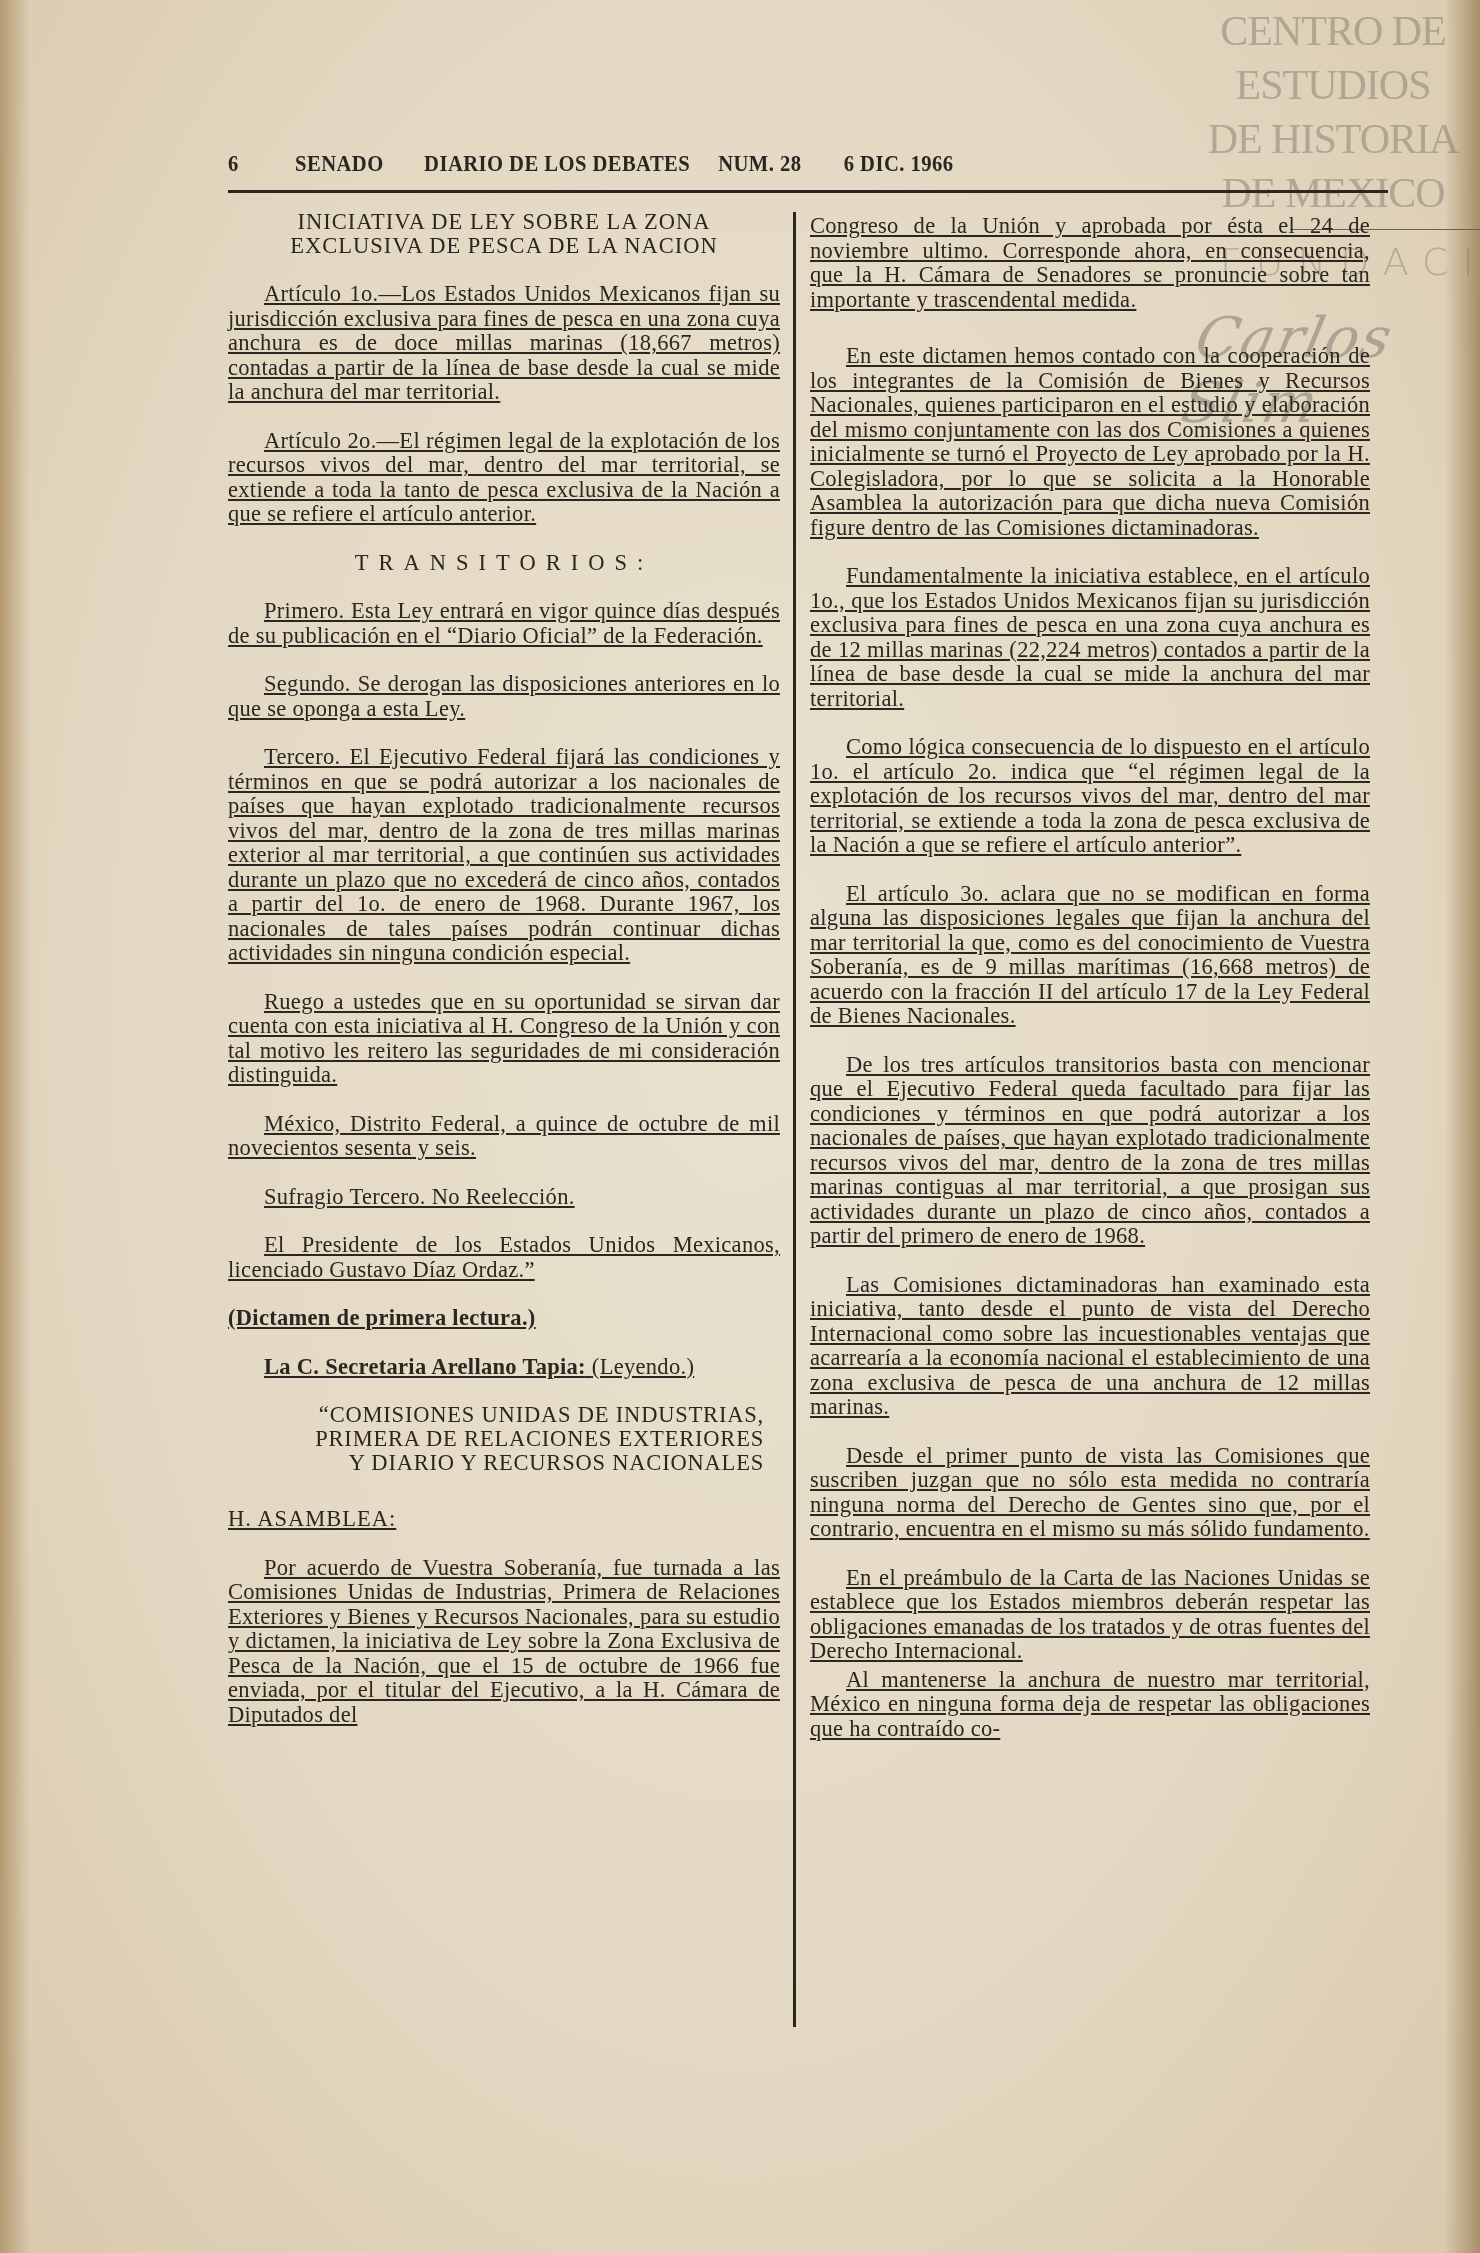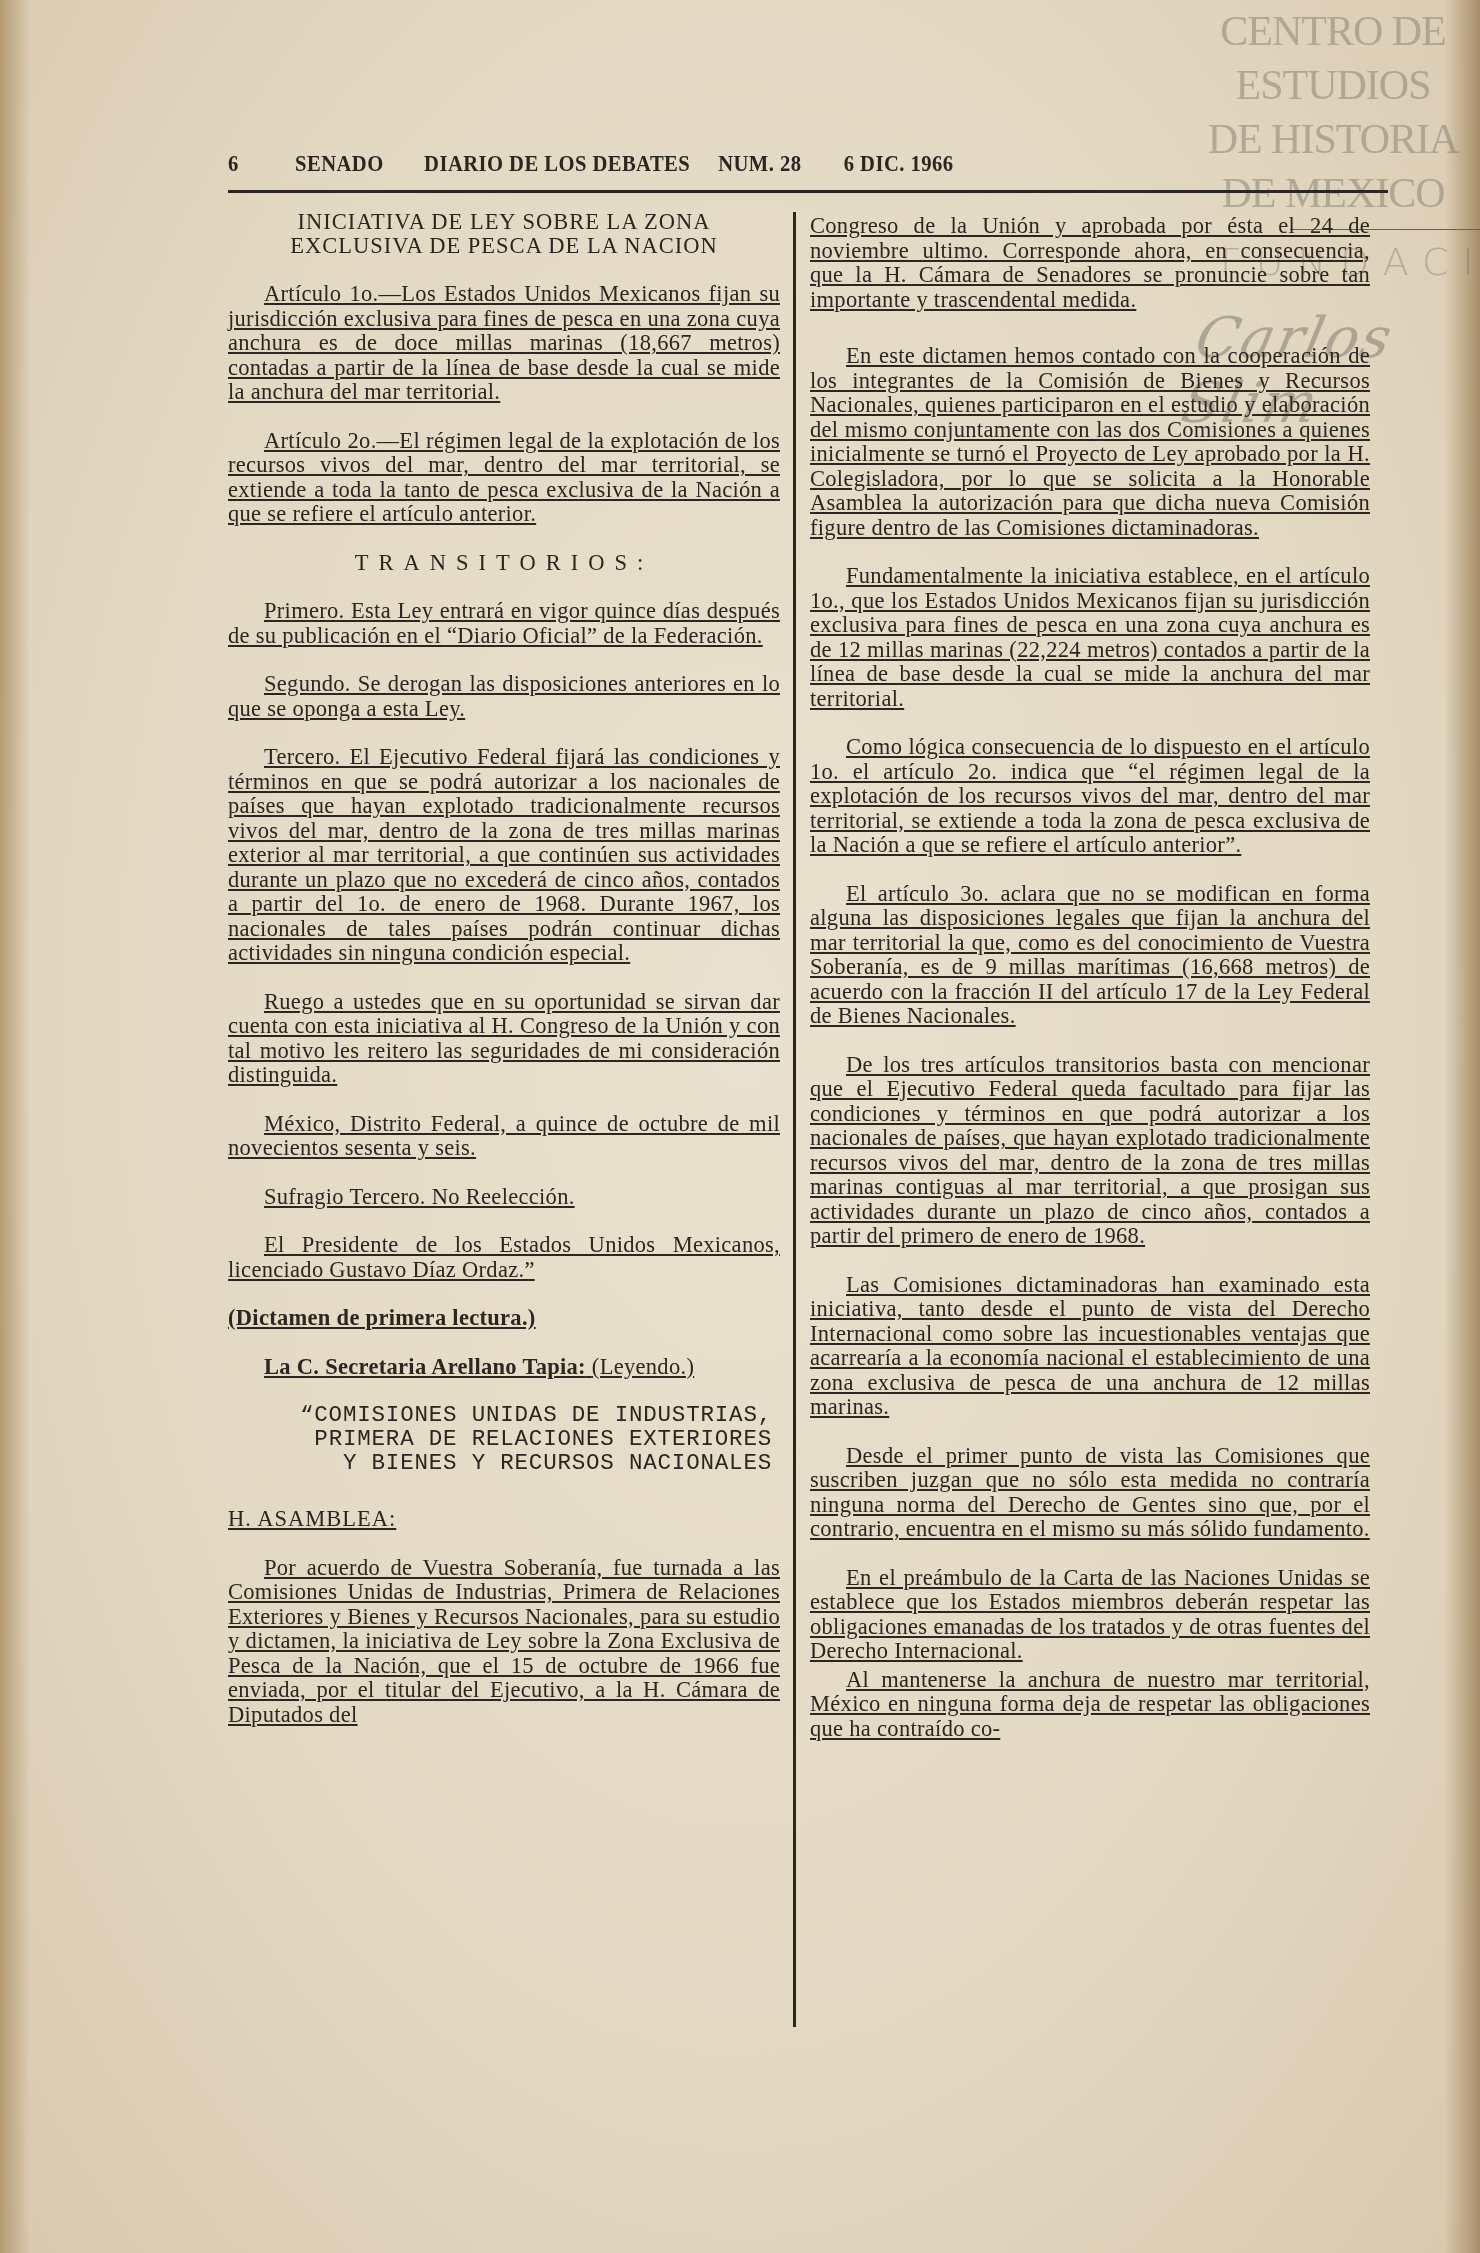"“COMISIONES UNIDAS DE INDUSTRIAS," .comm-title { font-family: Liberation Mono, monospace -> none; margin: 0 8px 32px 0 -> 0 16px 32px 0 }
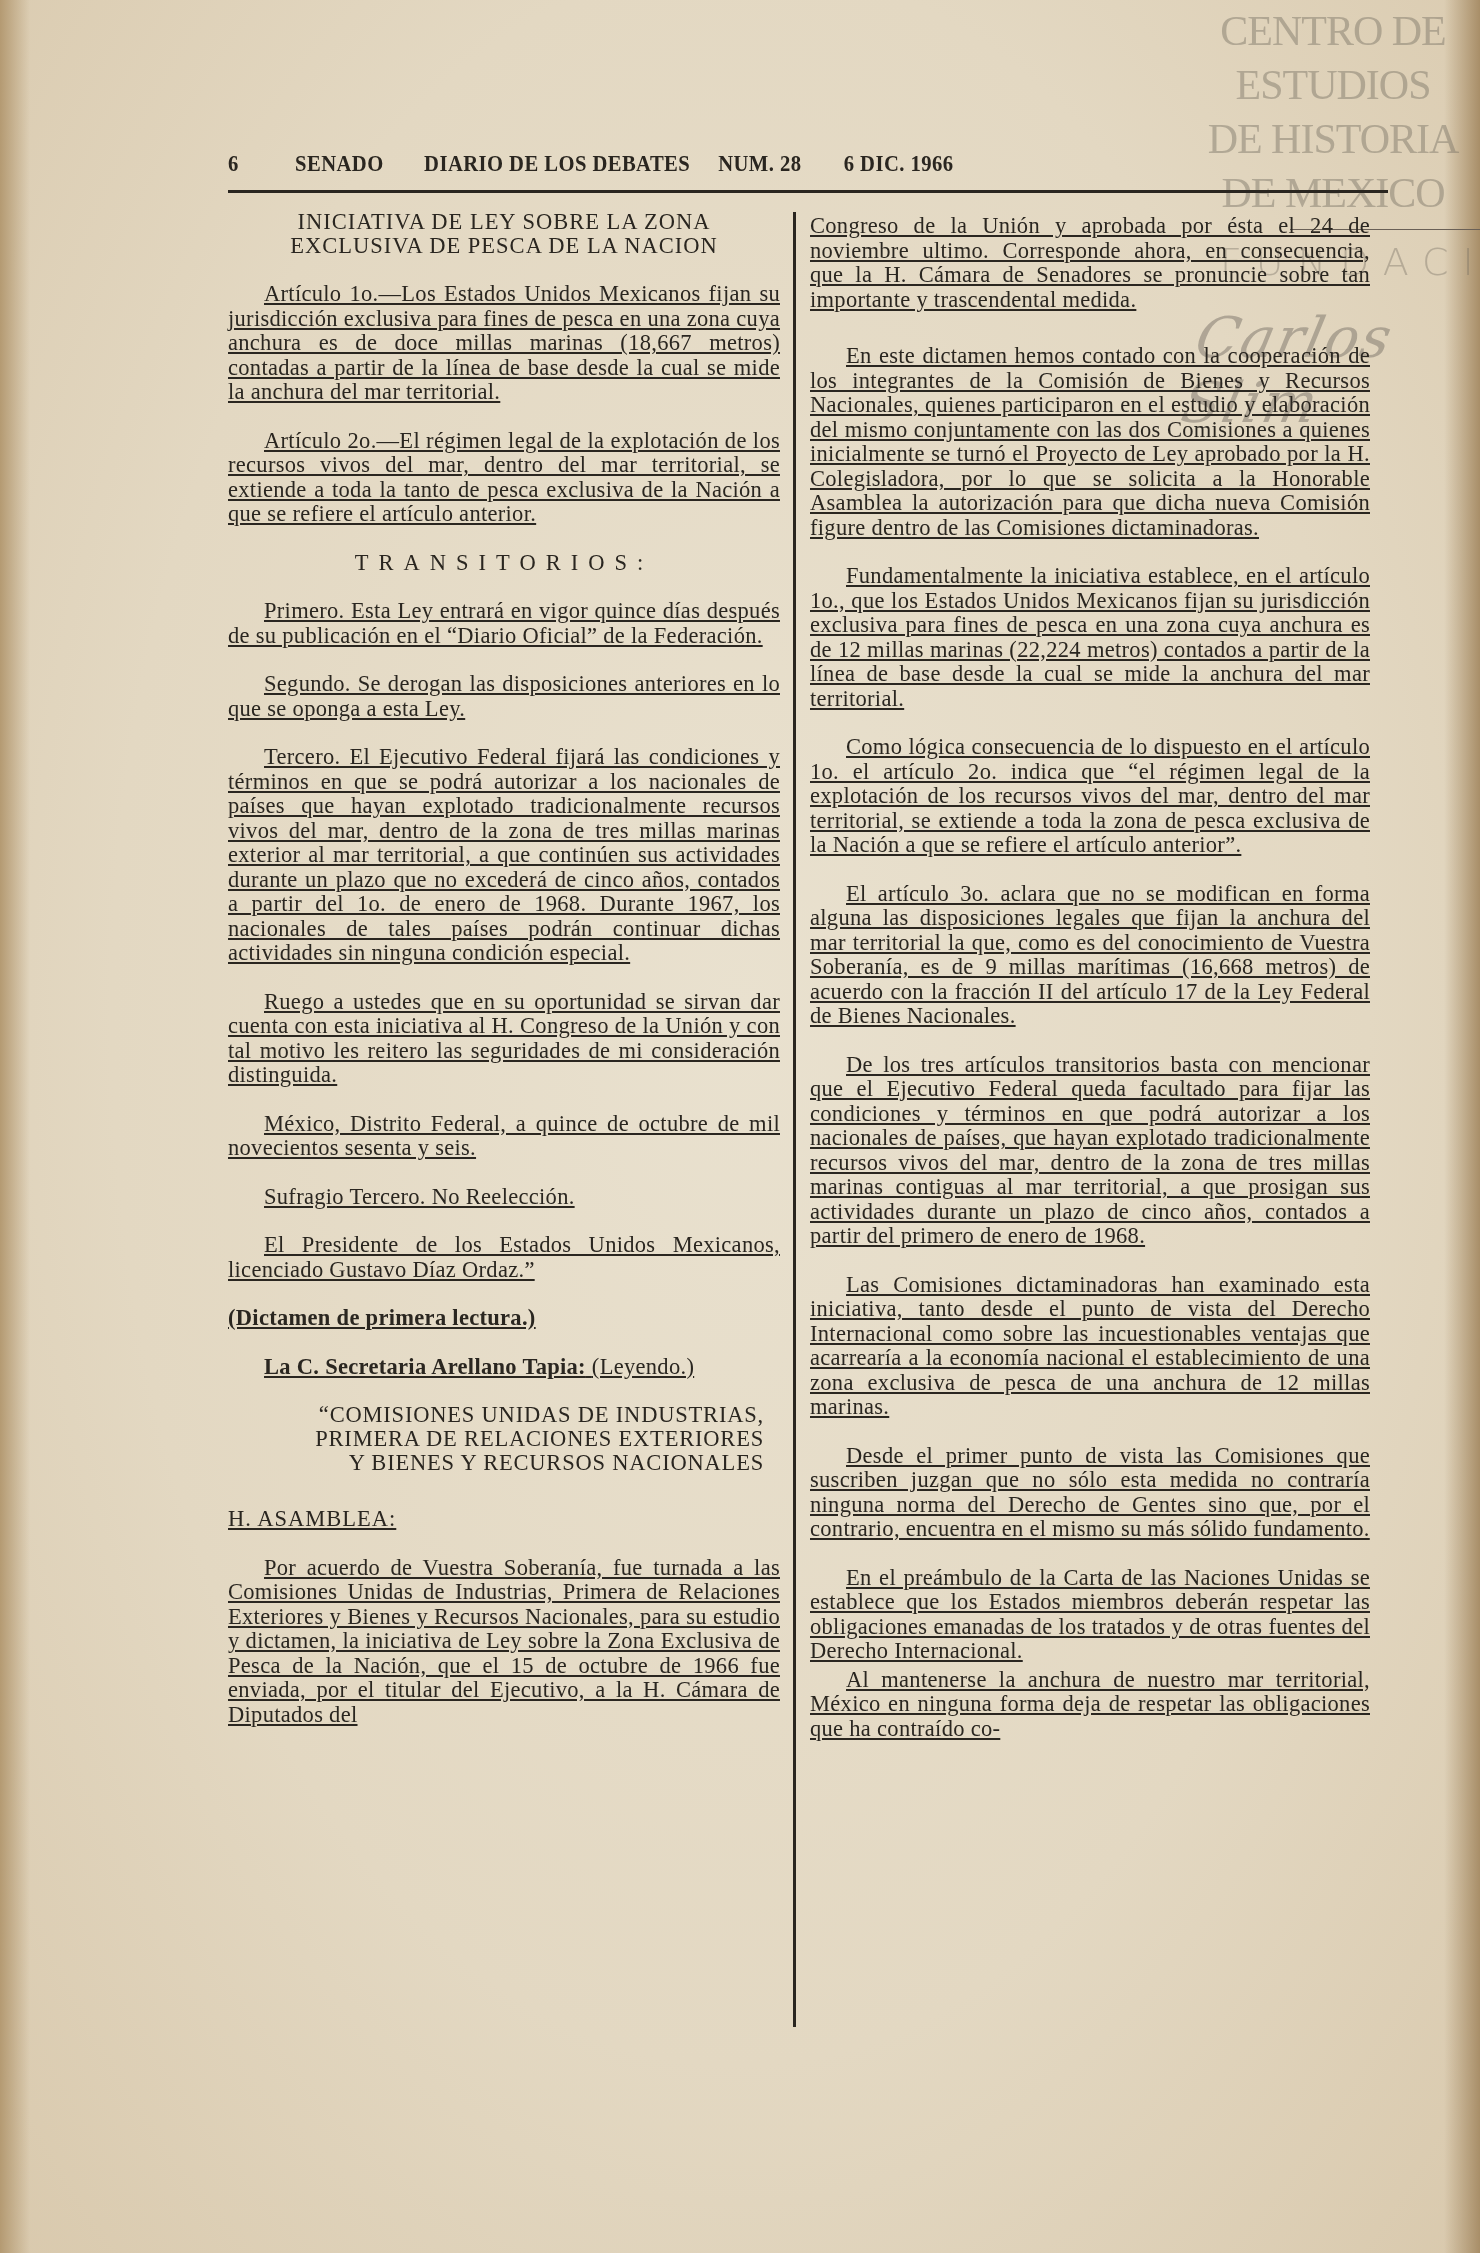"Y BIENES Y RECURSOS NACIONALES" div { text: BIENES -> DIARIO }
